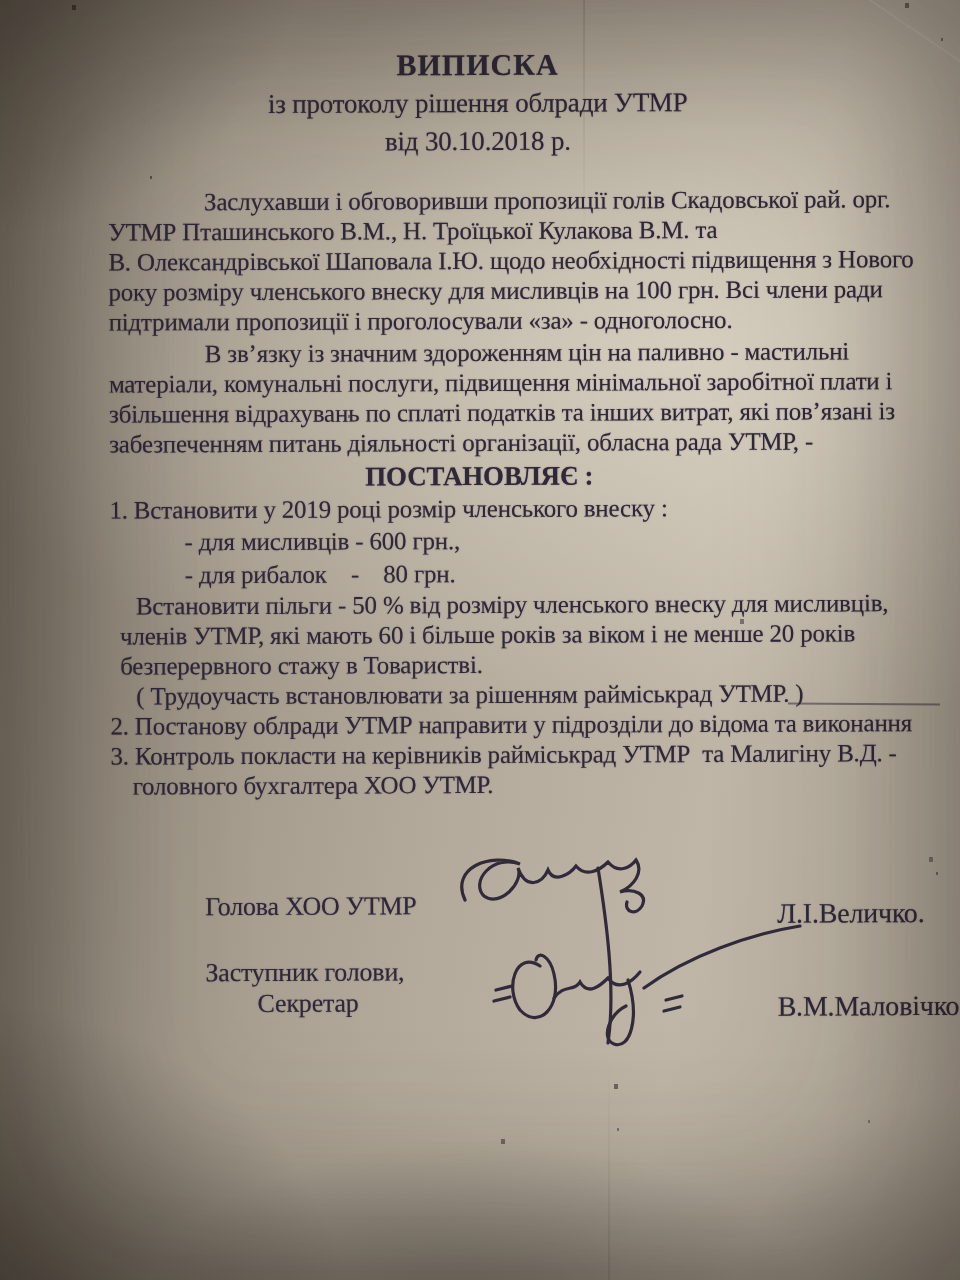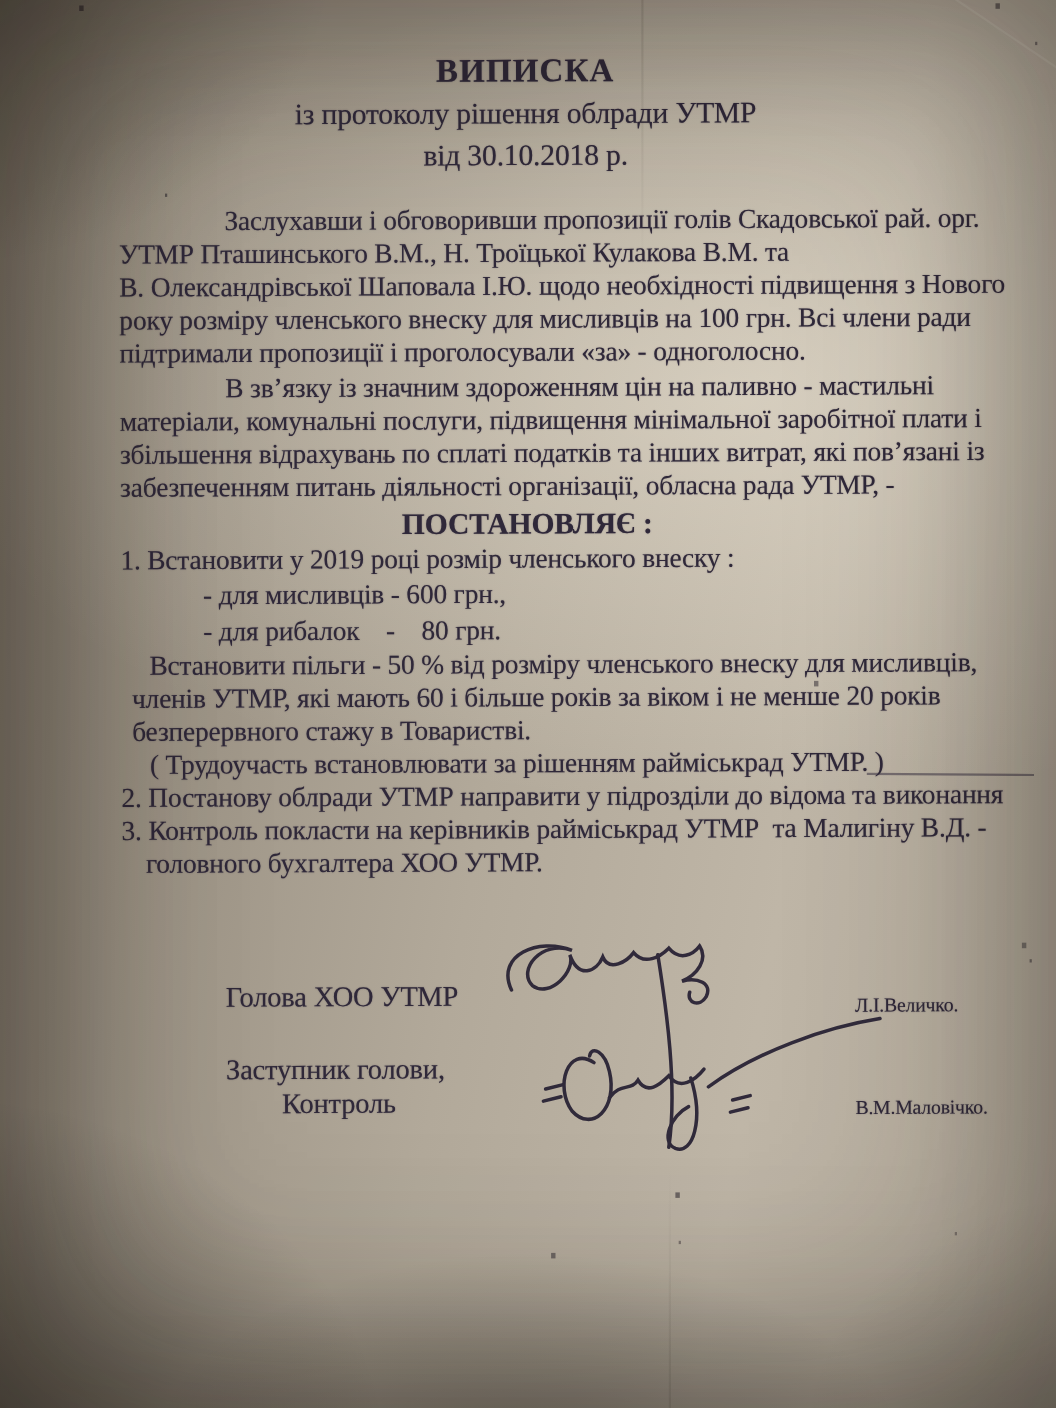"Л.І.Величко." .sig-name { font-size: 18px -> 28px }
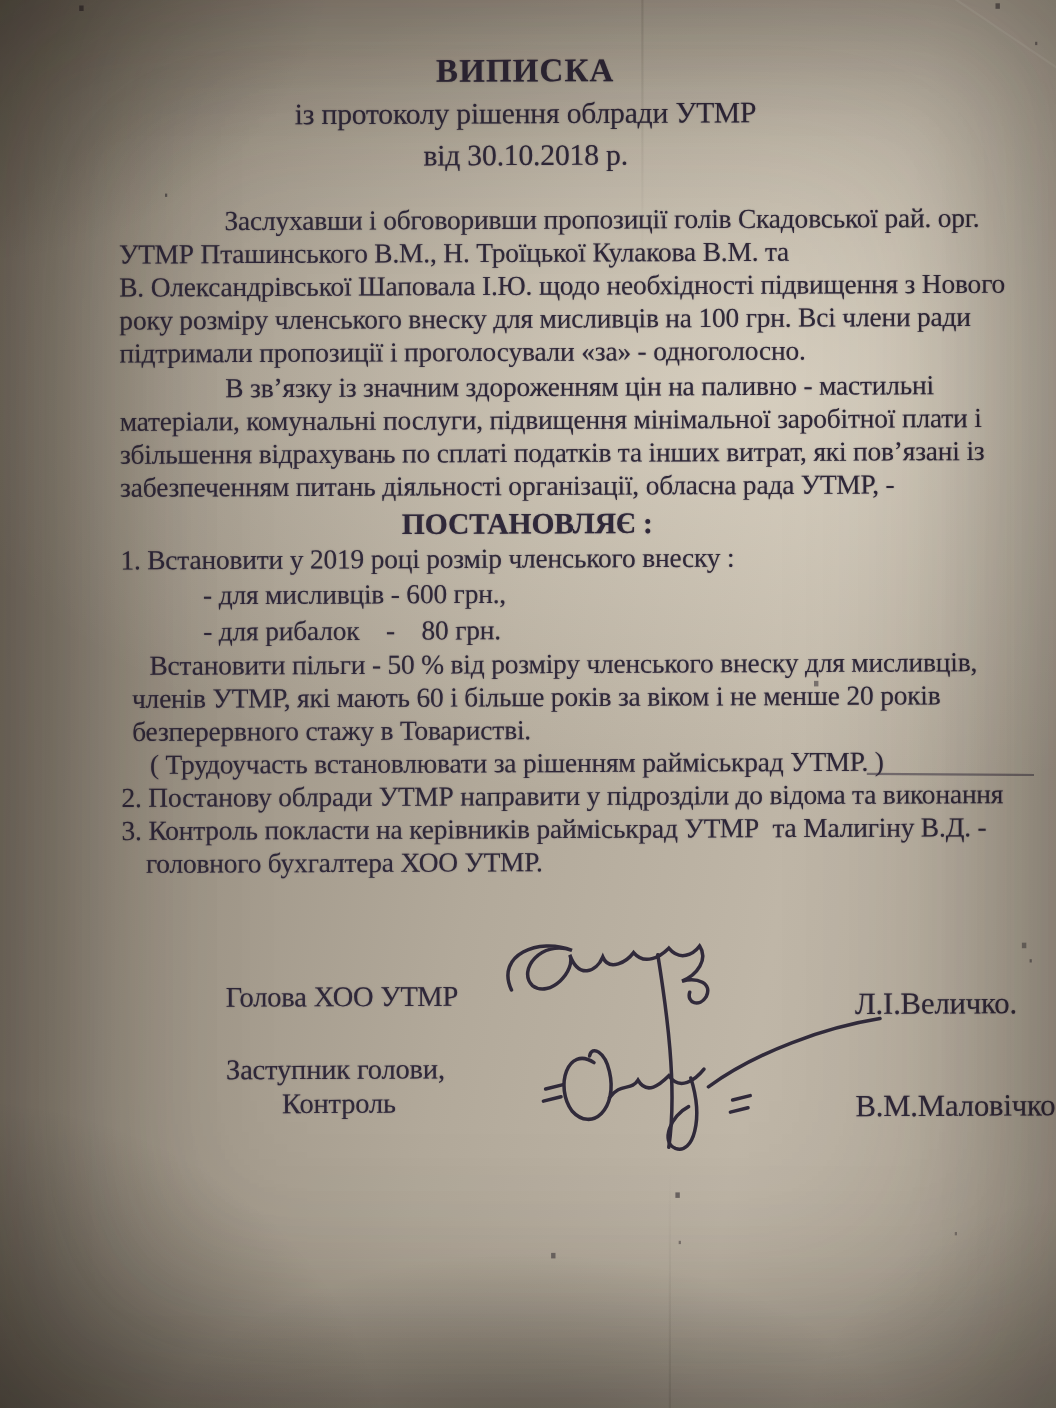"Контроль" div.centered { text: Контроль -> Секретар }
